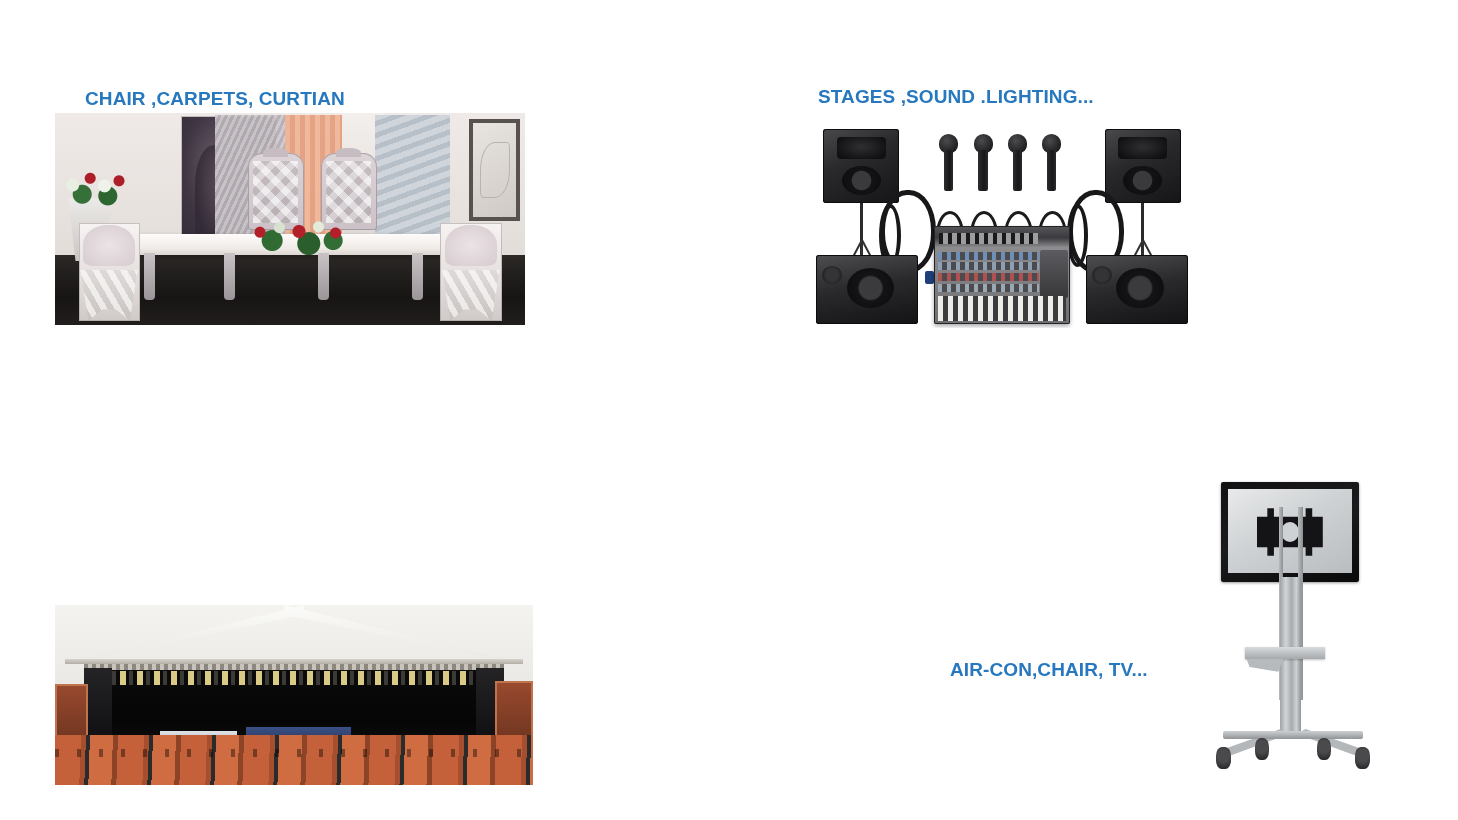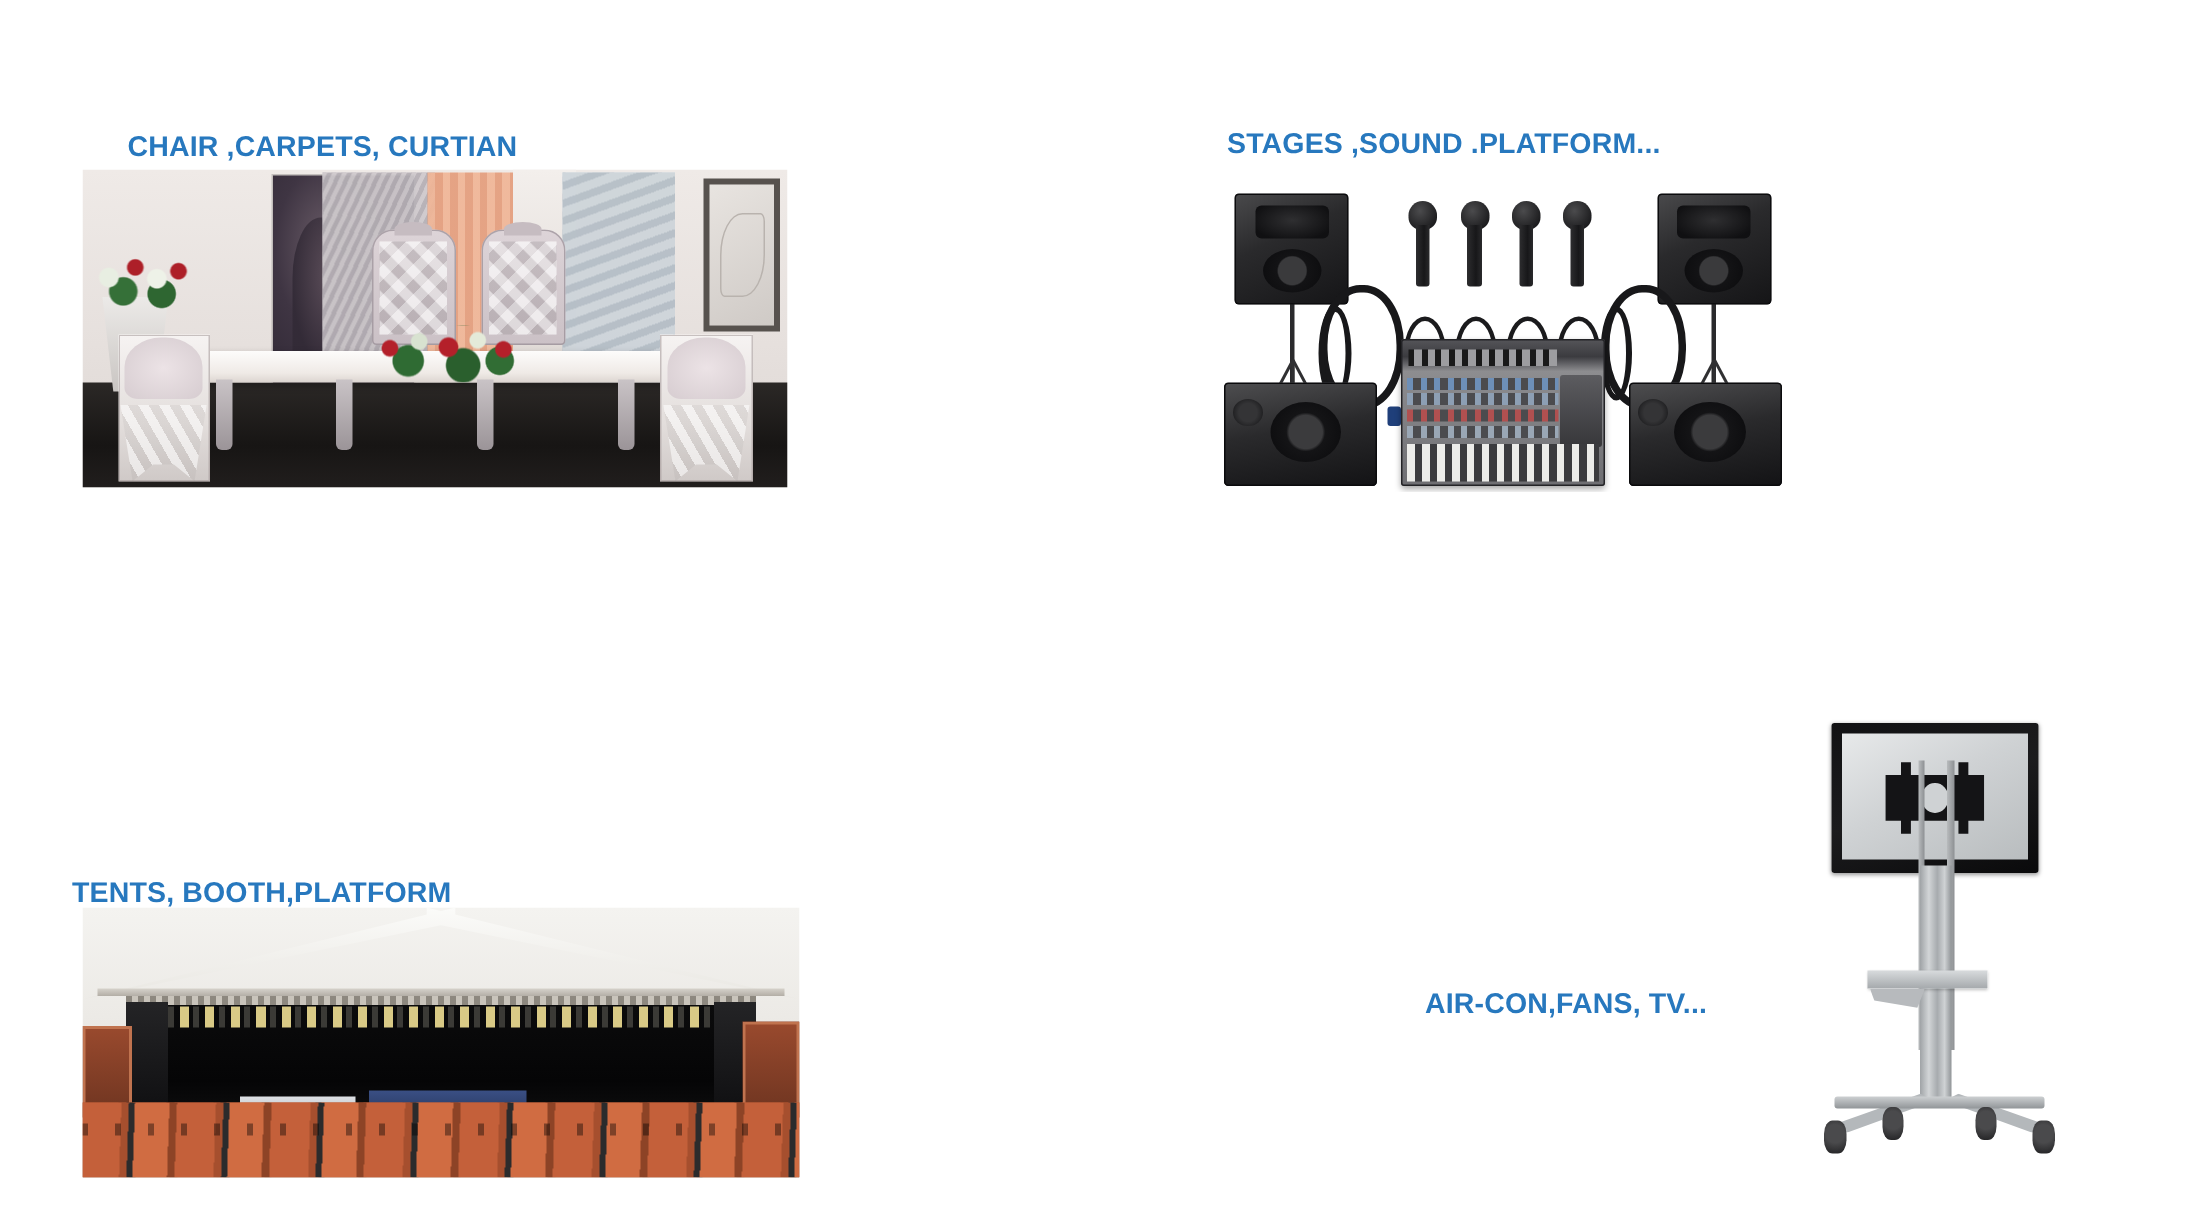"STAGES ,SOUND .PLATFORM..." div.caption { text: .PLATFORM -> .LIGHTING }
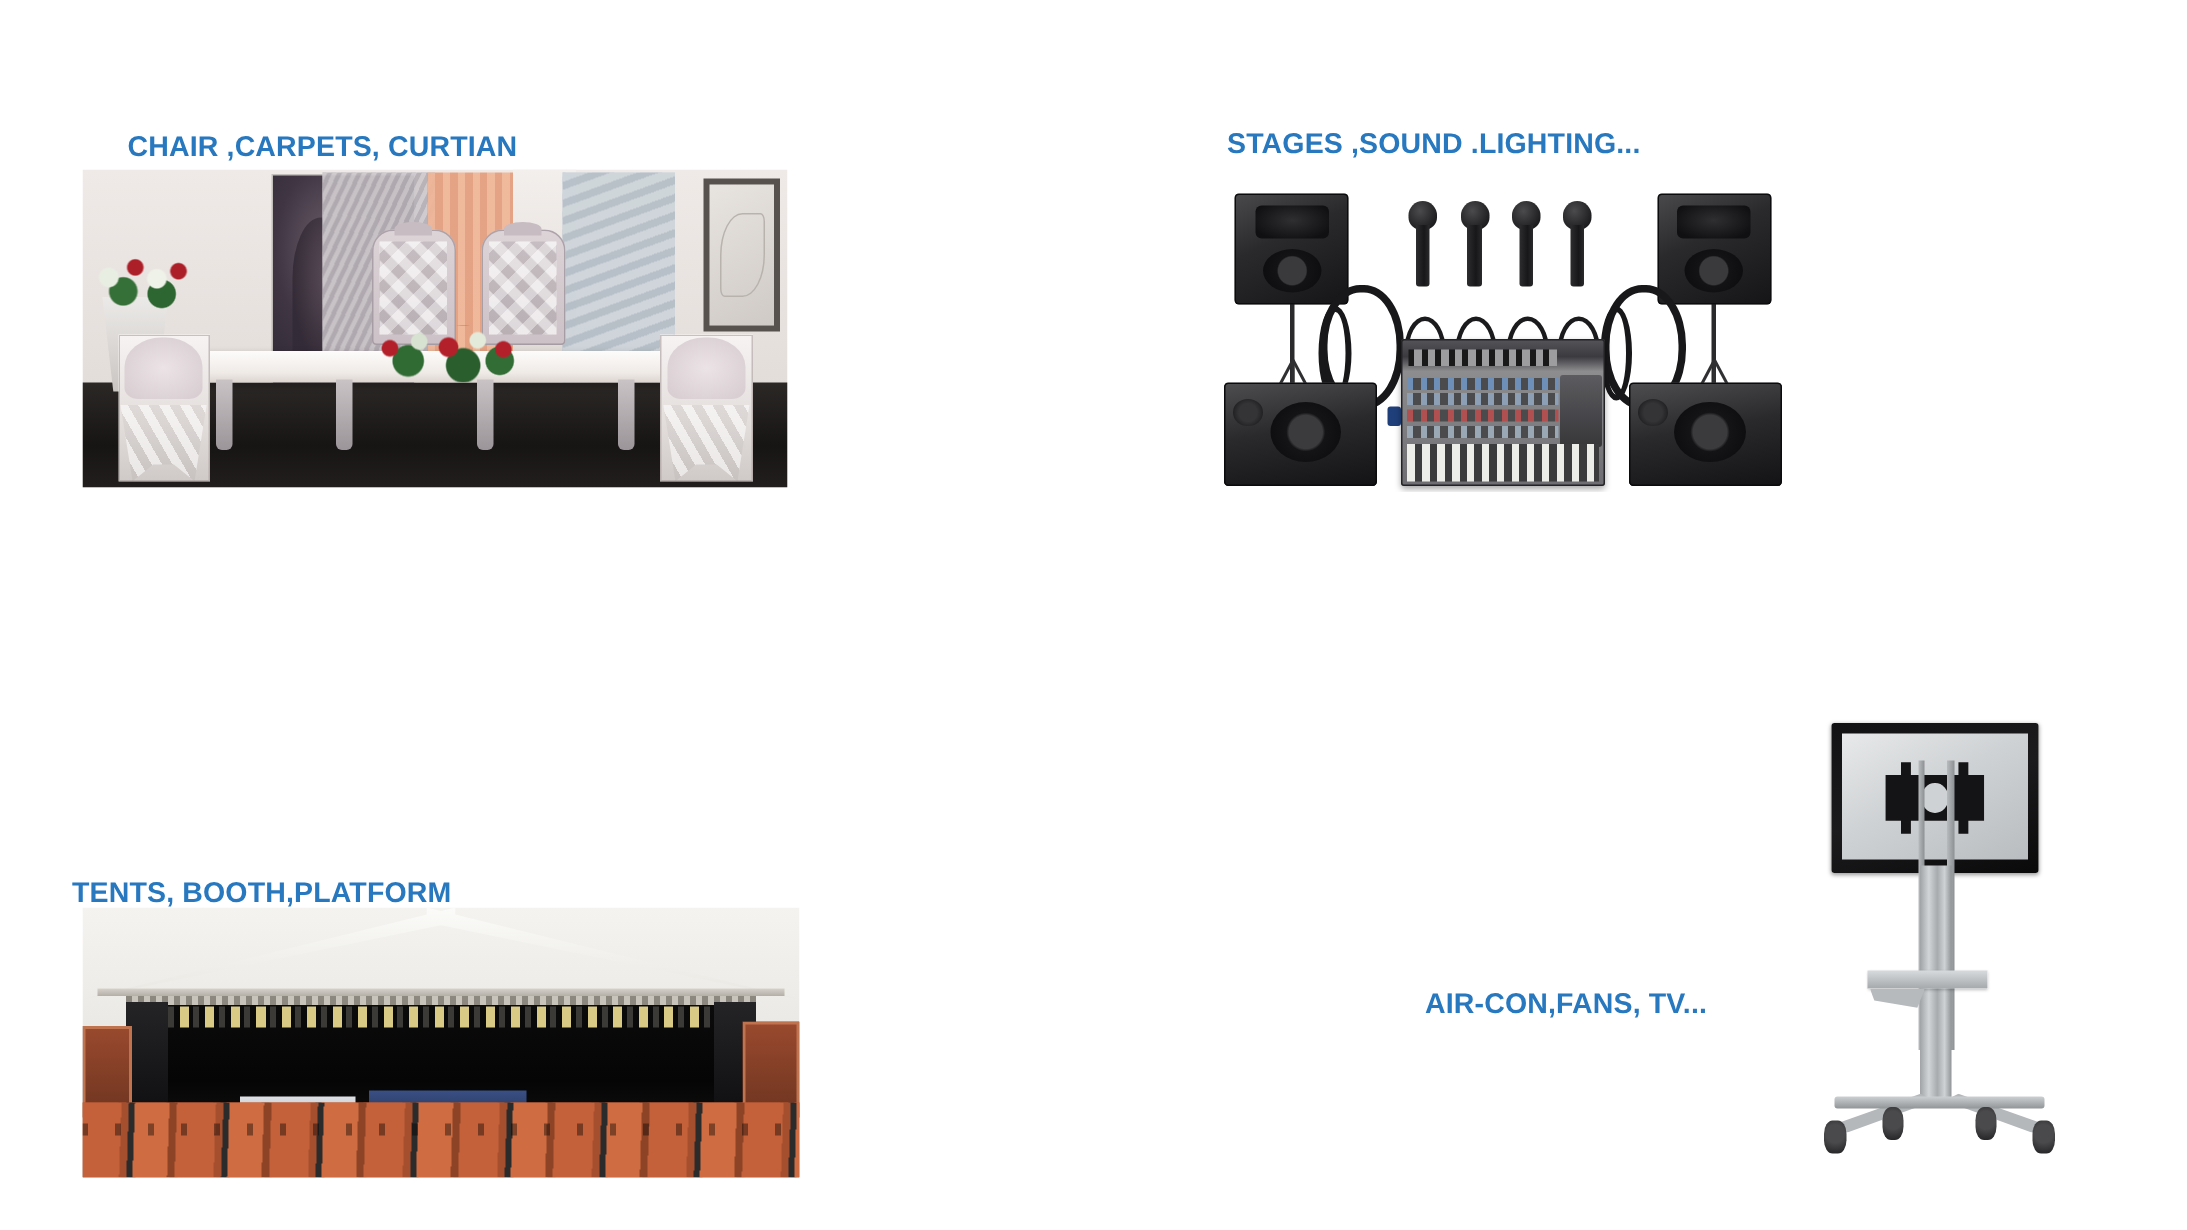"TENTS, BOOTH,PLATFORM" div.caption { html: <div>TENTS, BOOTH,PLATFORM</div> -> none }
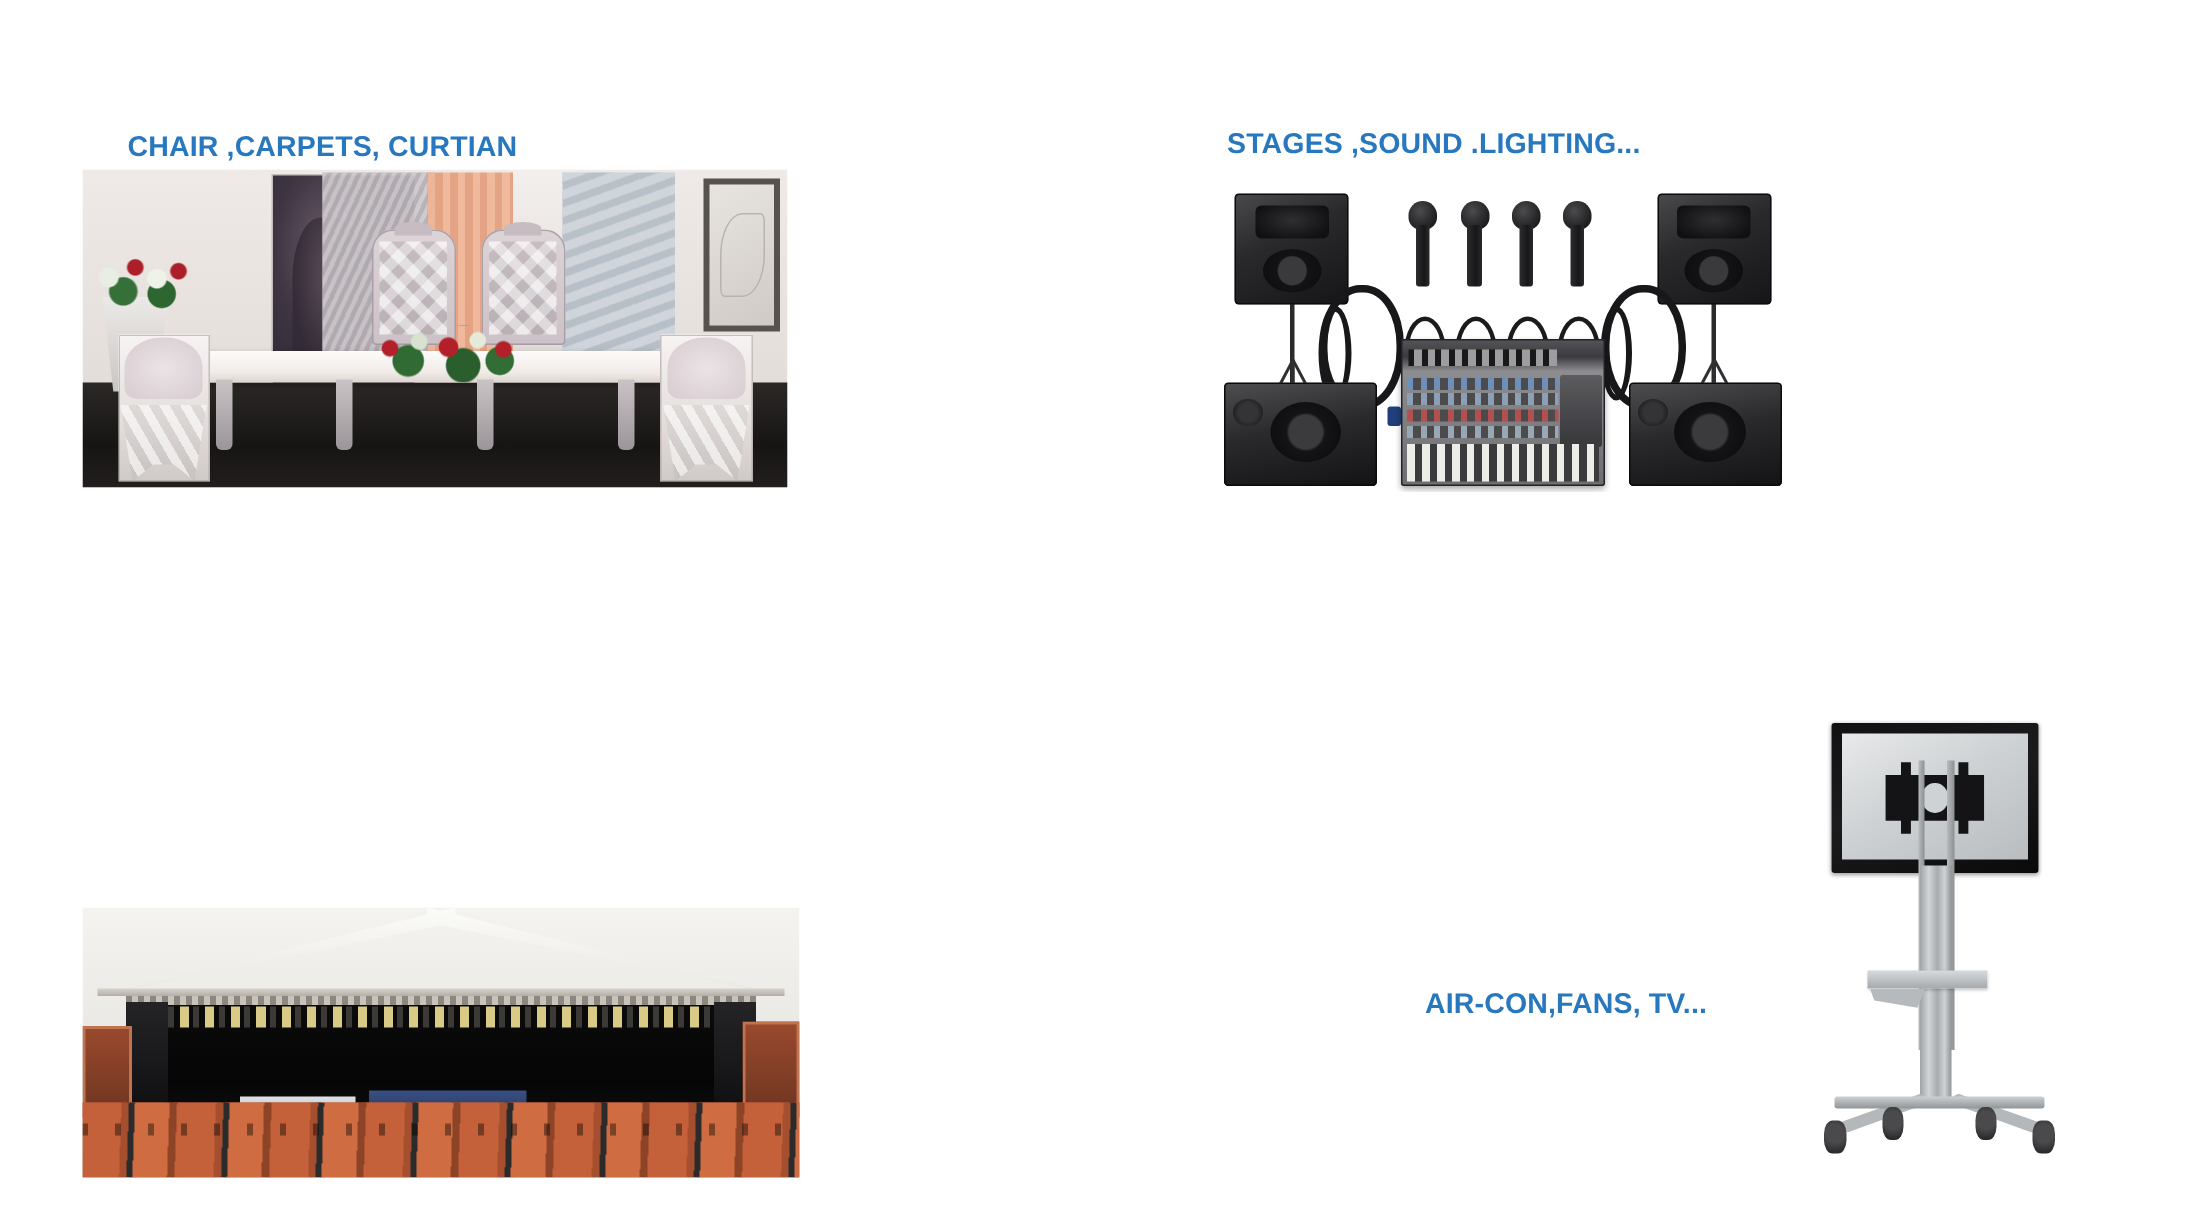"AIR-CON,FANS, TV..." div.caption { text: AIR-CON,FANS -> AIR-CON,CHAIR }
